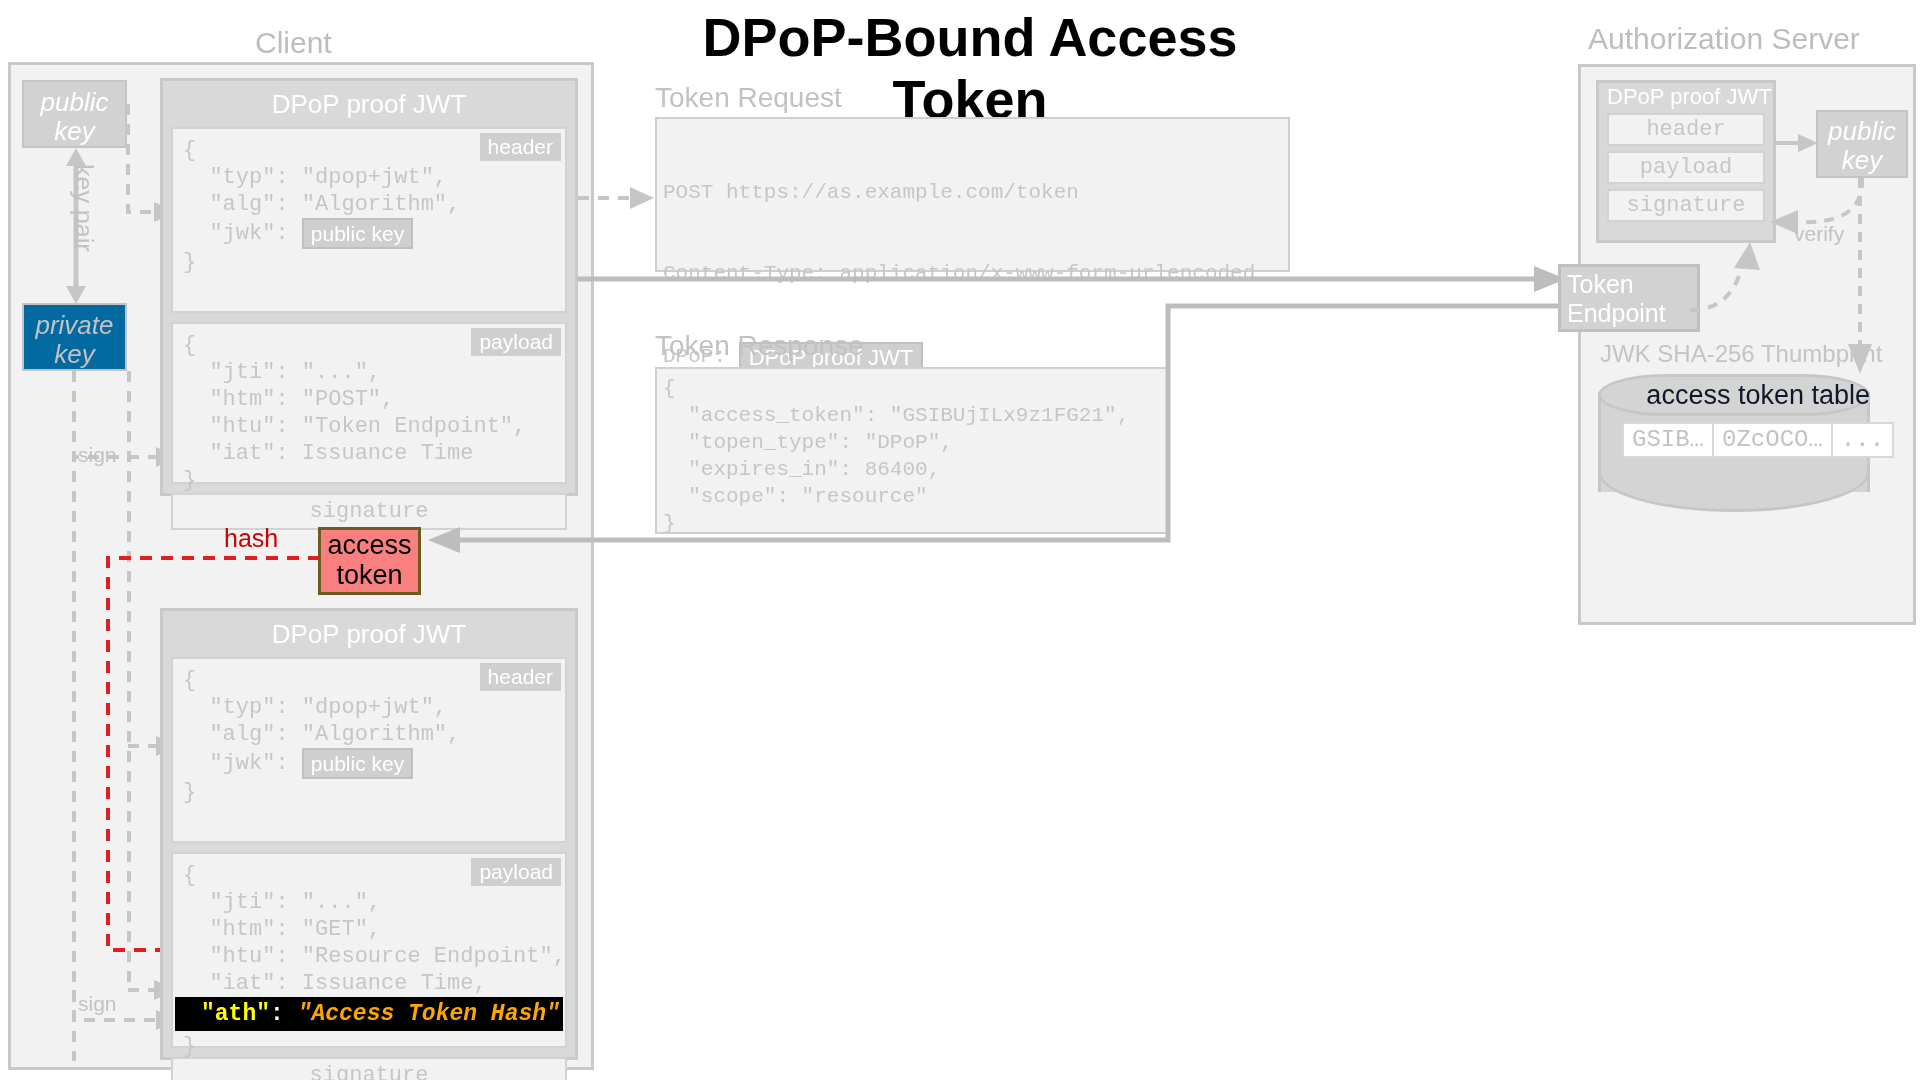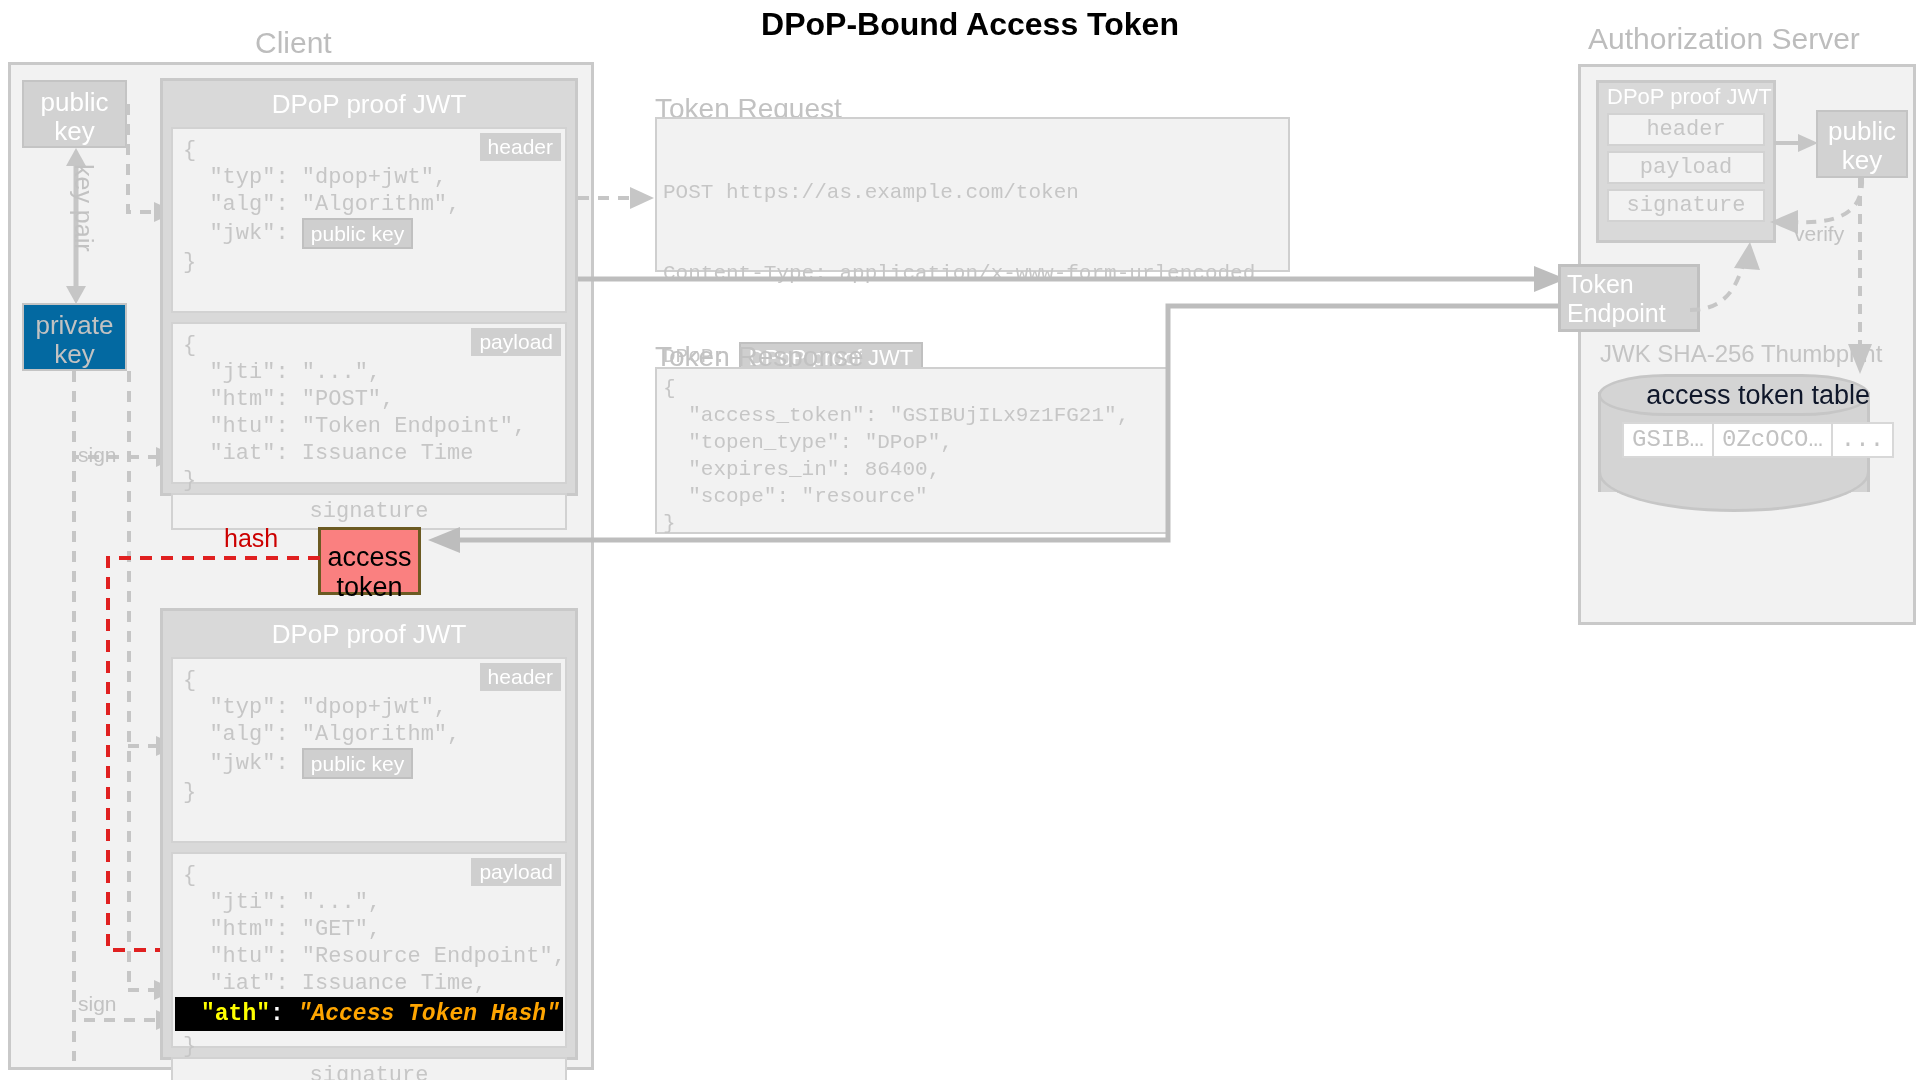"DPoP-Bound Access Token" div.abs { font-size: 32px -> 54px }
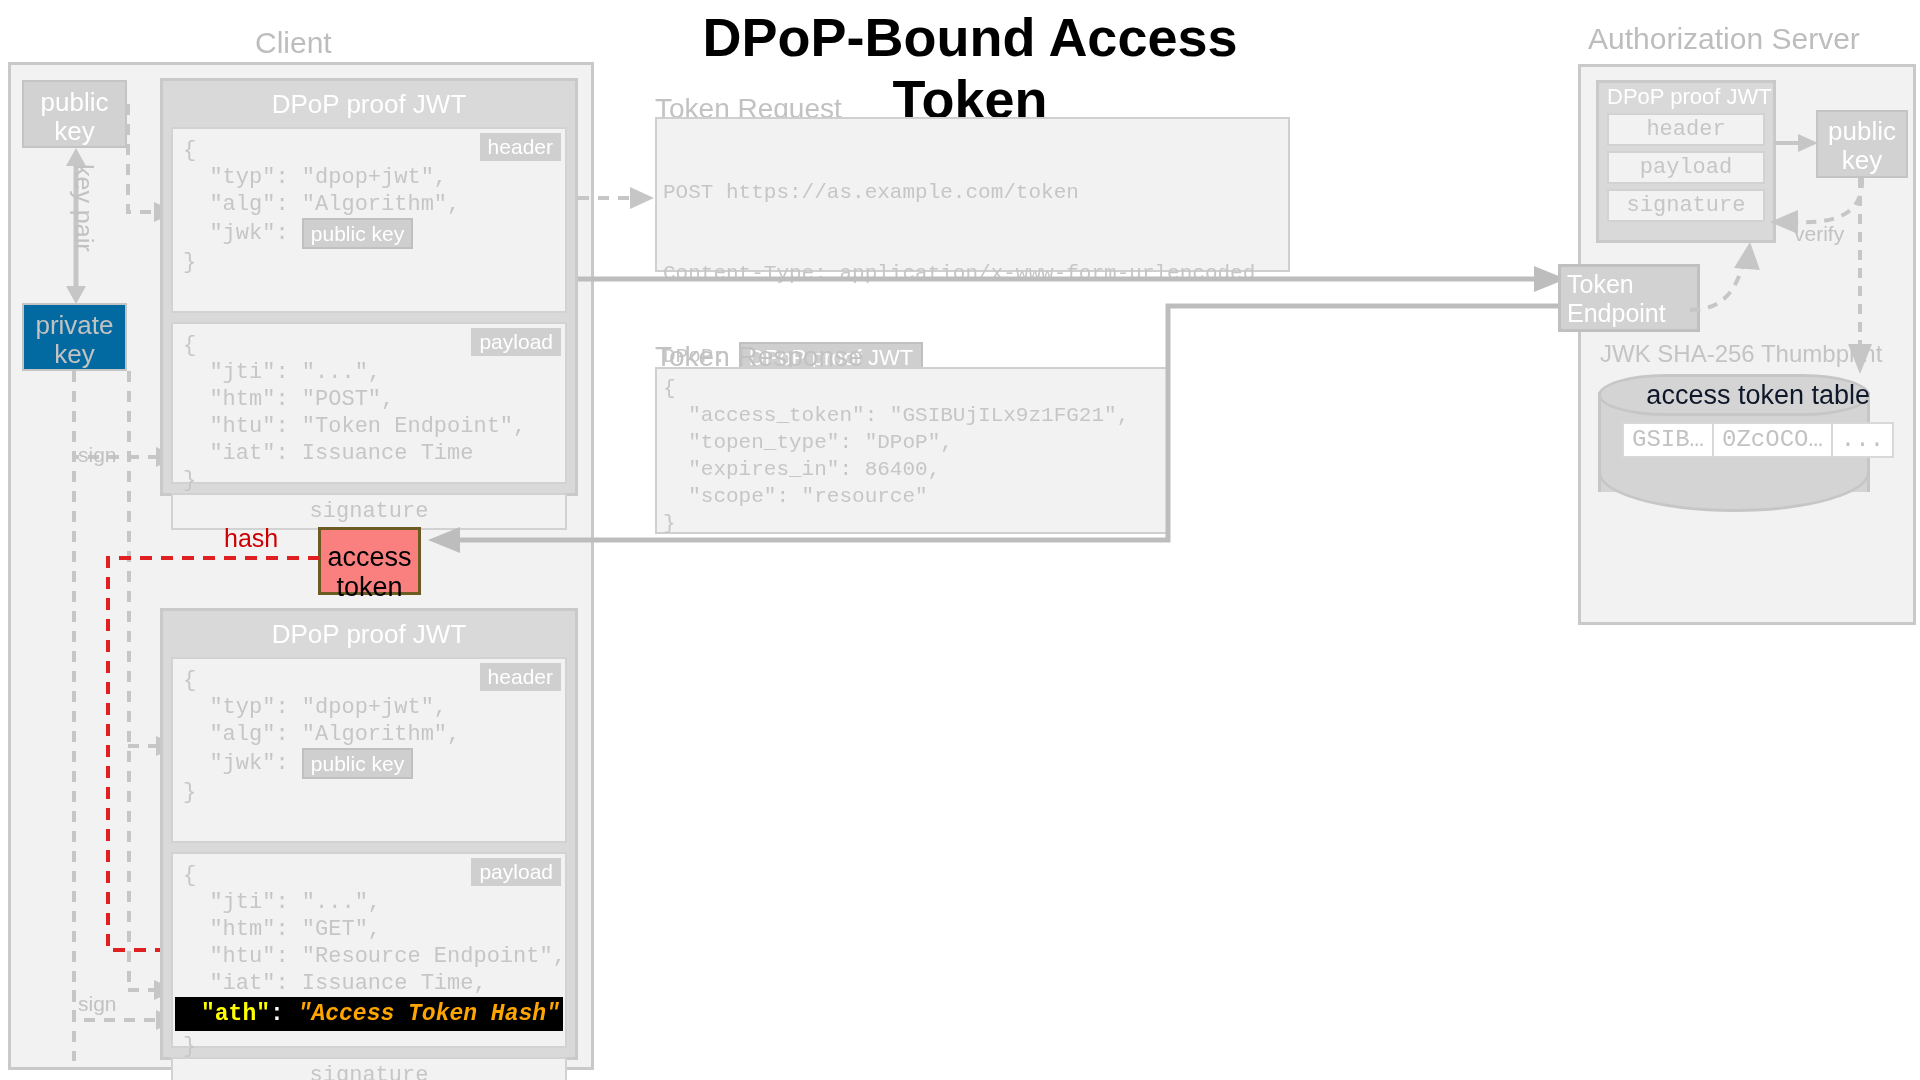"public" .key-box { font-style: none -> italic }
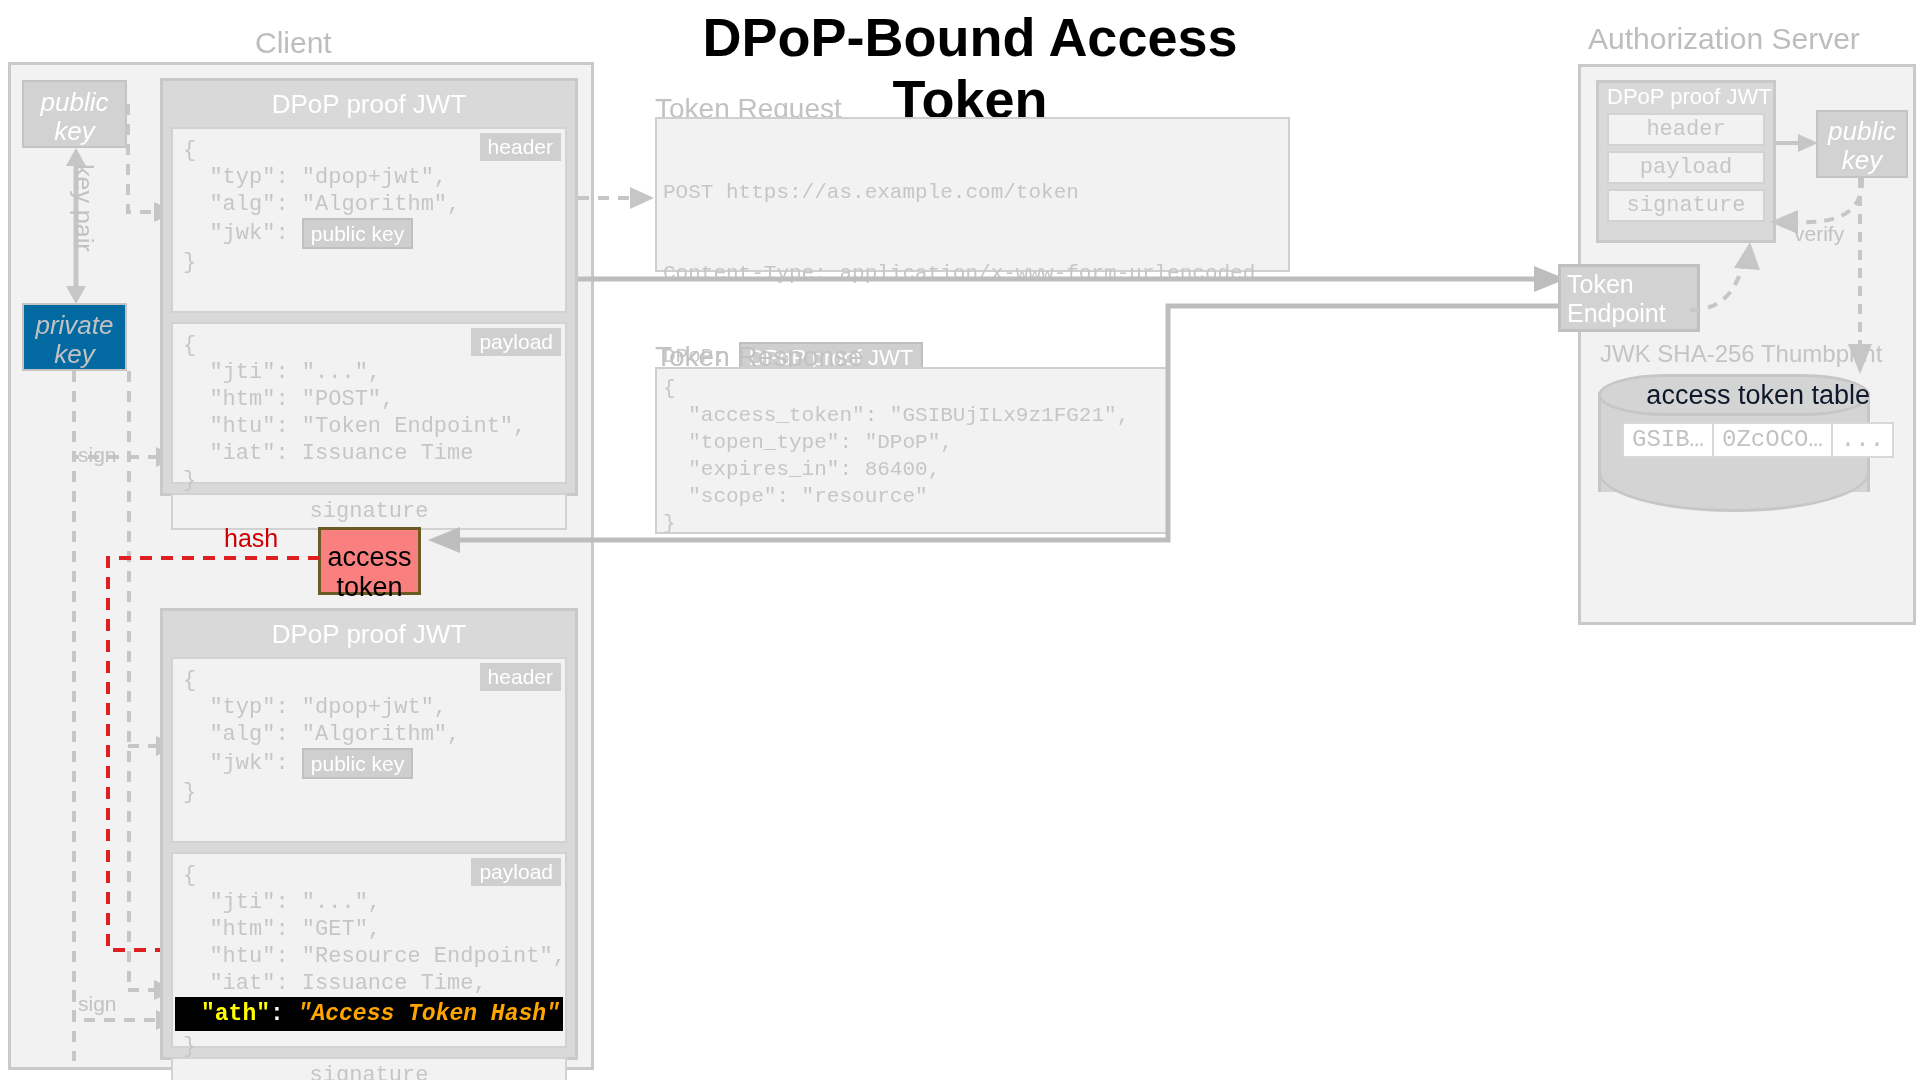"Token Request" .req-title { margin-top: 11px -> none }
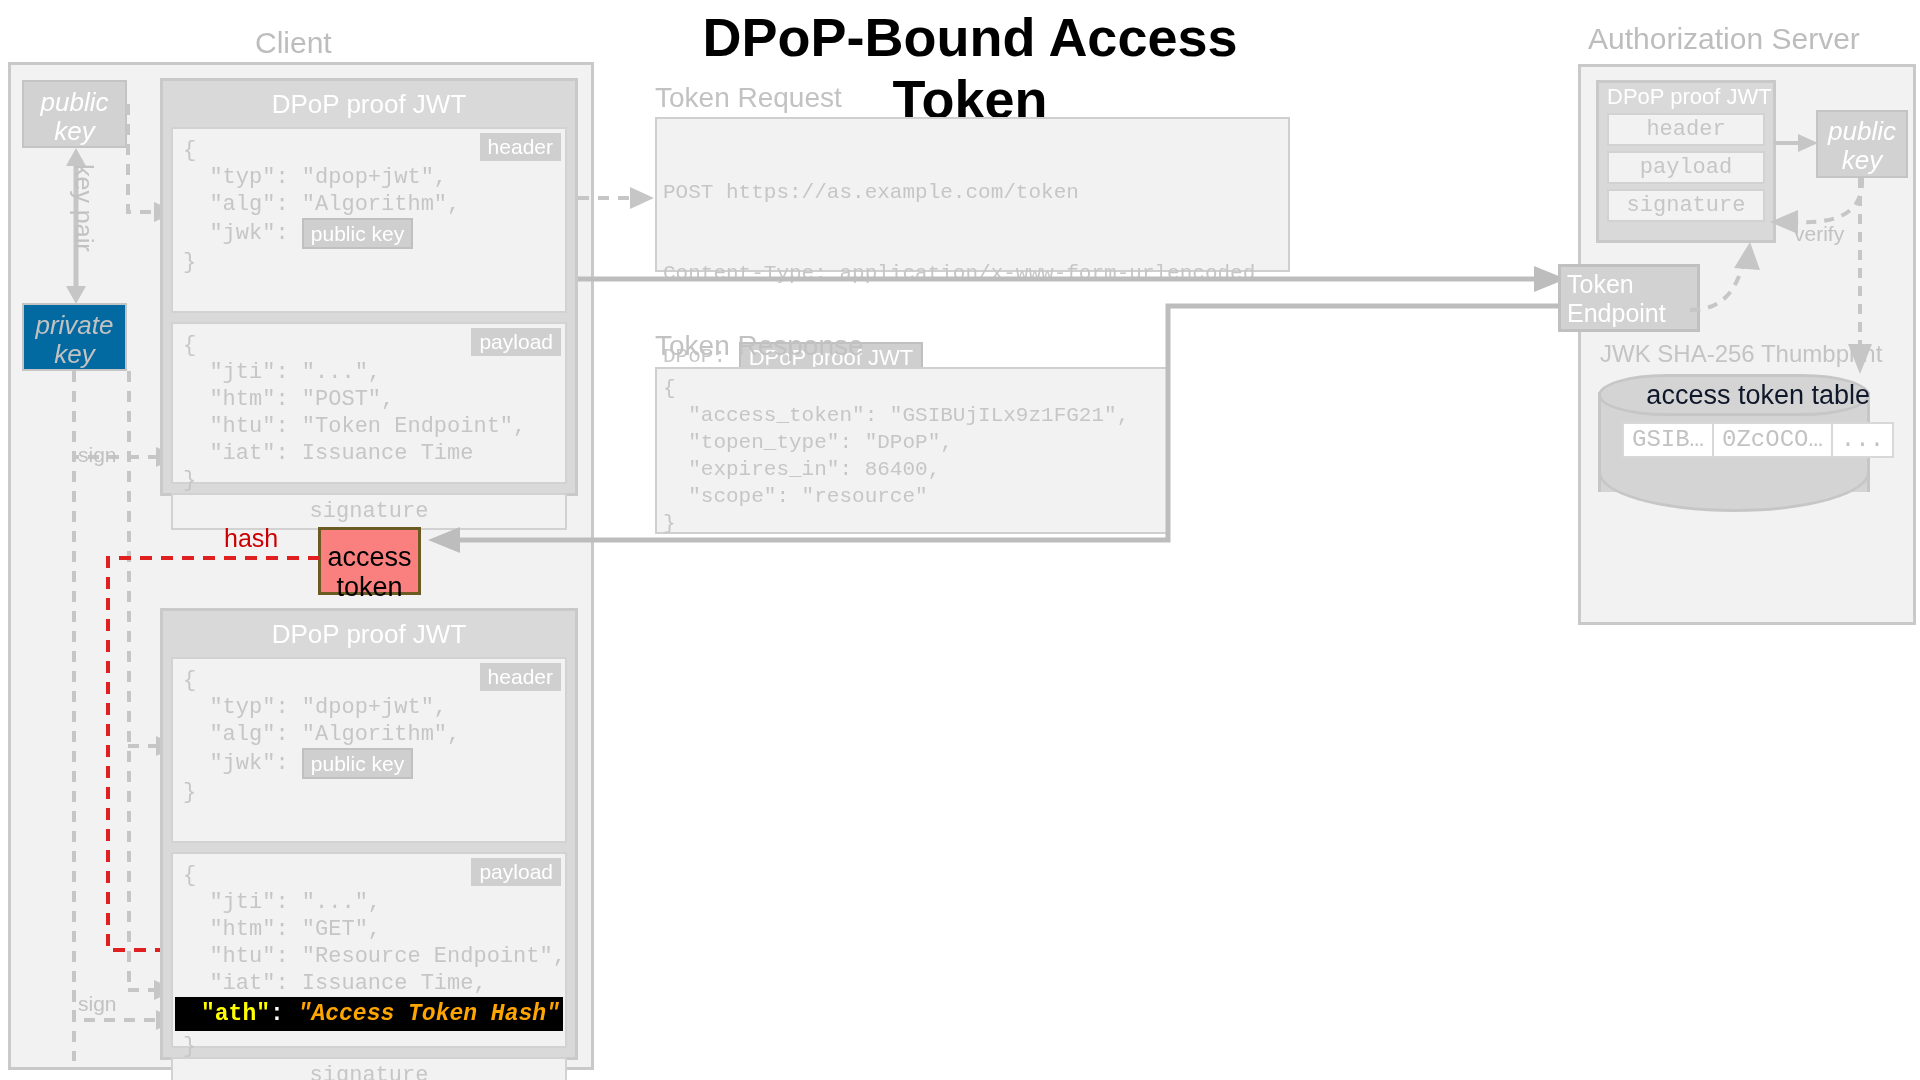"access" div.abs { padding-top: 12px -> 0 }
